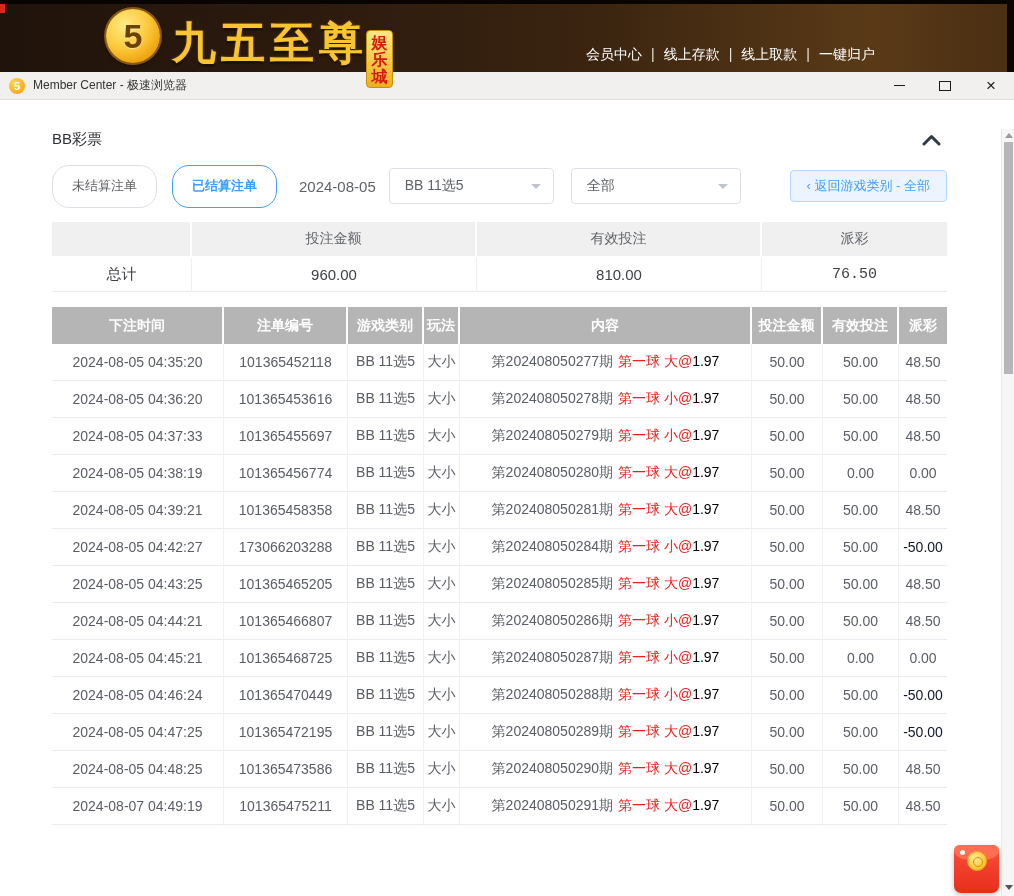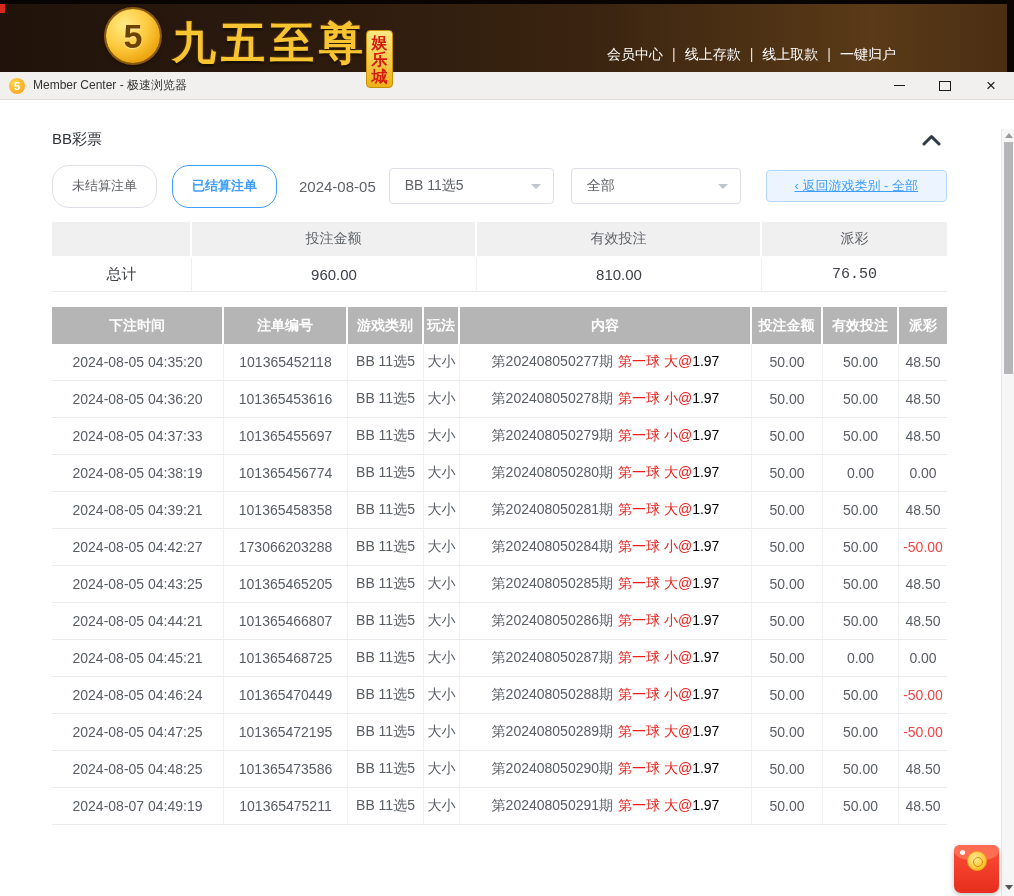"会员中心 | 线上存款 | 线上取款" .top-nav { right: 118px -> 139px }
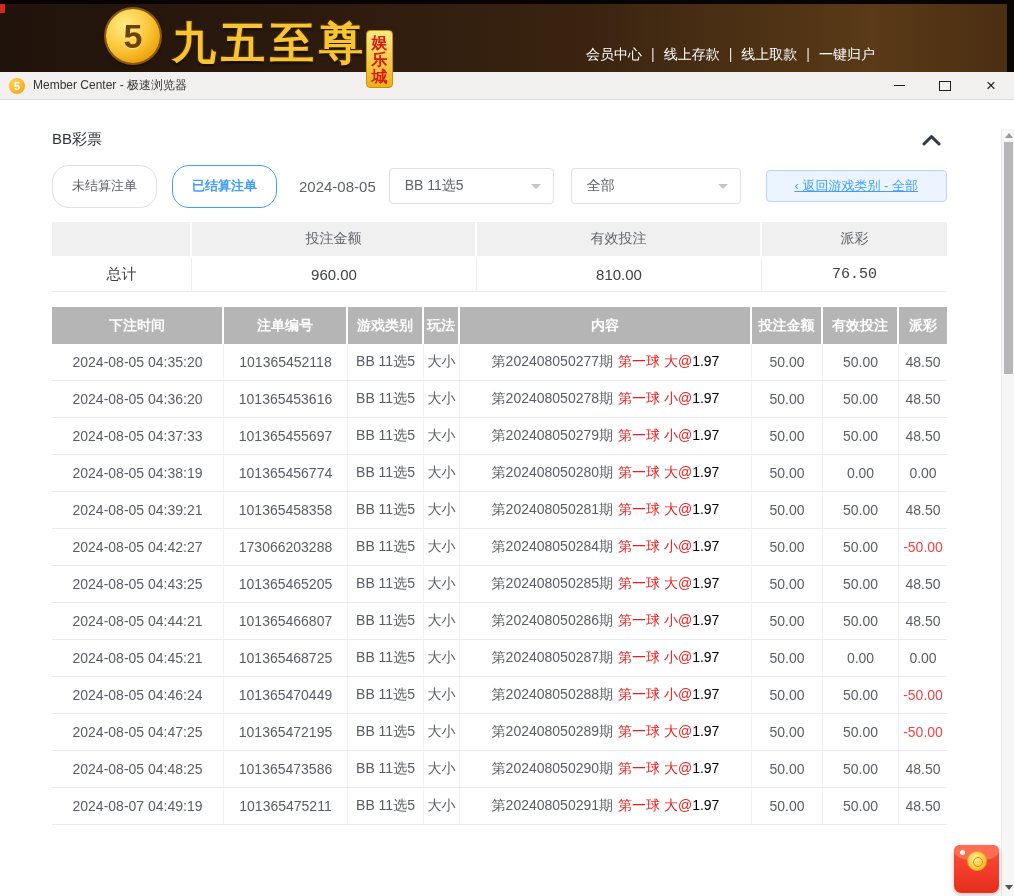"‹ 返回游戏类别 - 全部" .back-btn { padding: 0 28px -> 0 16px; text-decoration: underline -> none }
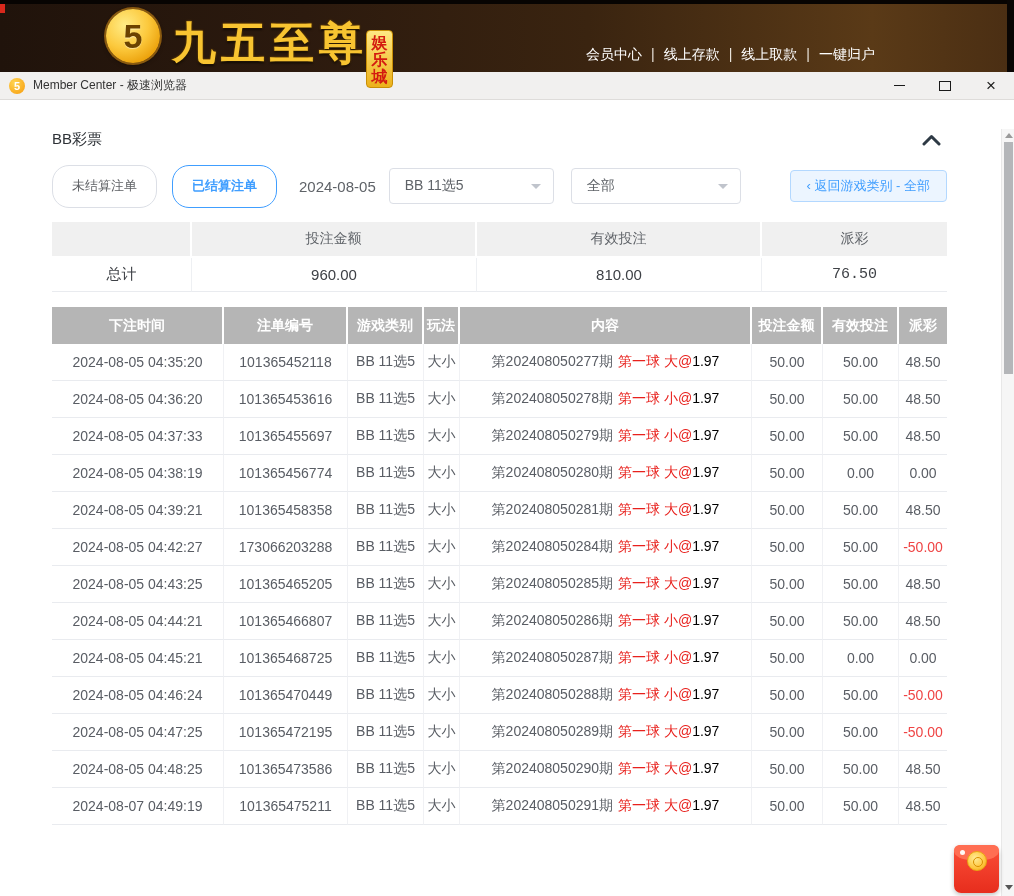"-50.00" td.neg { color: #ef4444 -> #0f172a }
